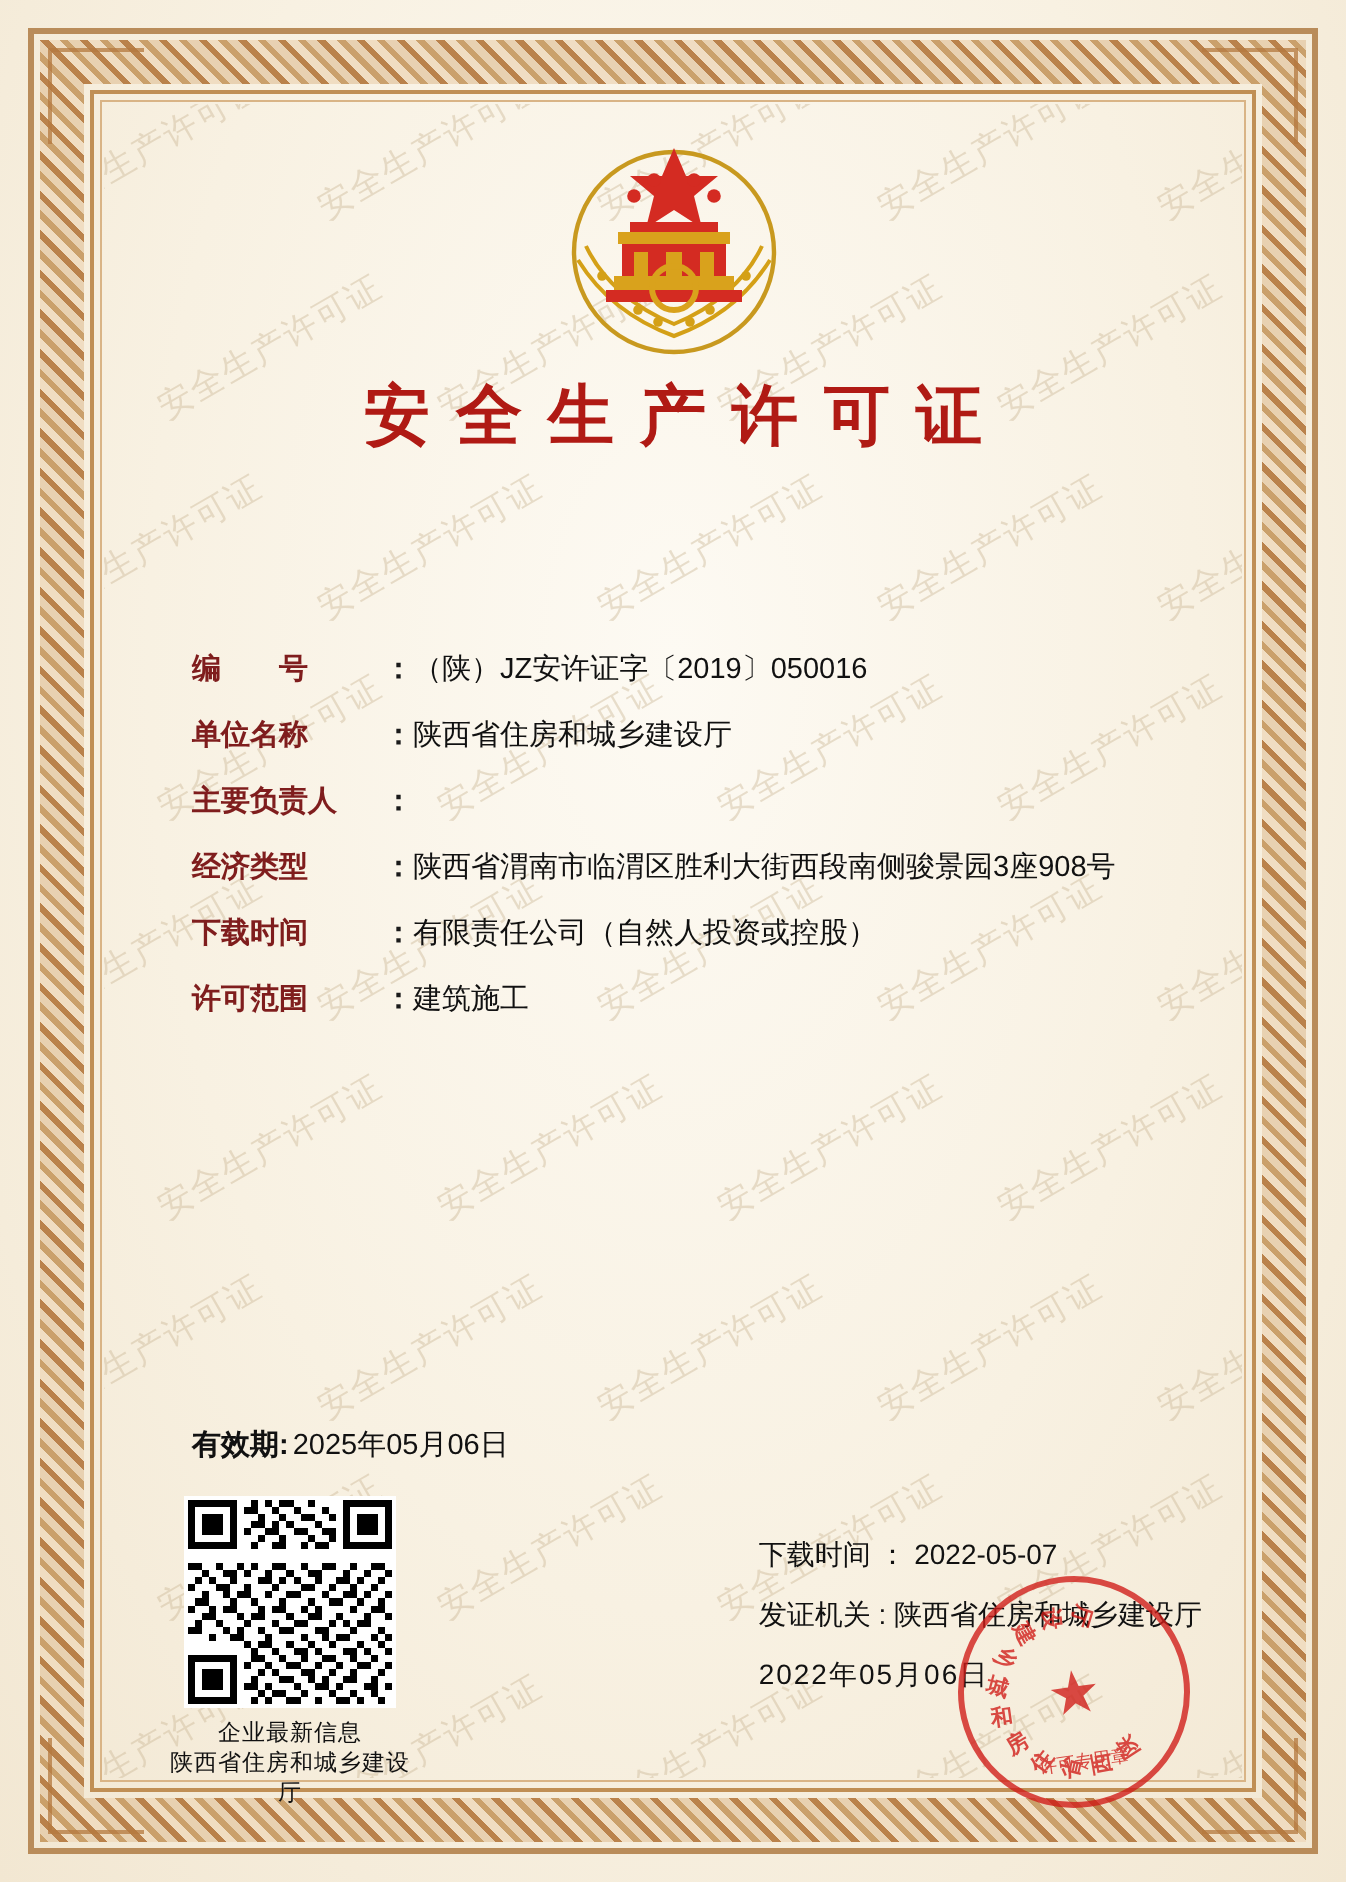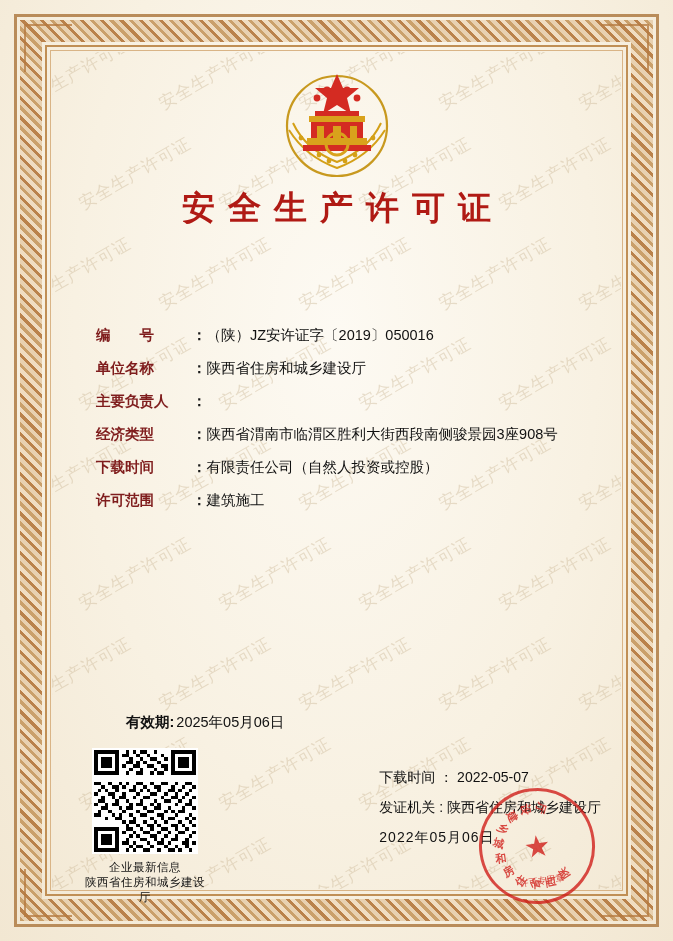"有效期:" .validity .lbl { margin-left: 30px -> none }
